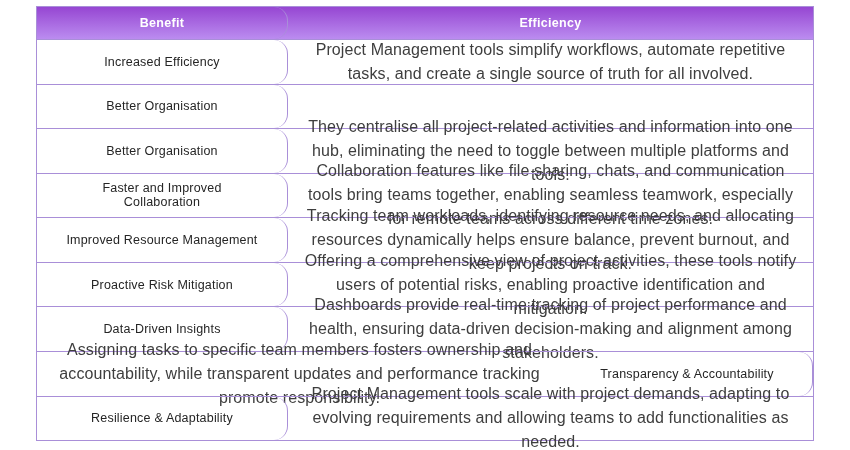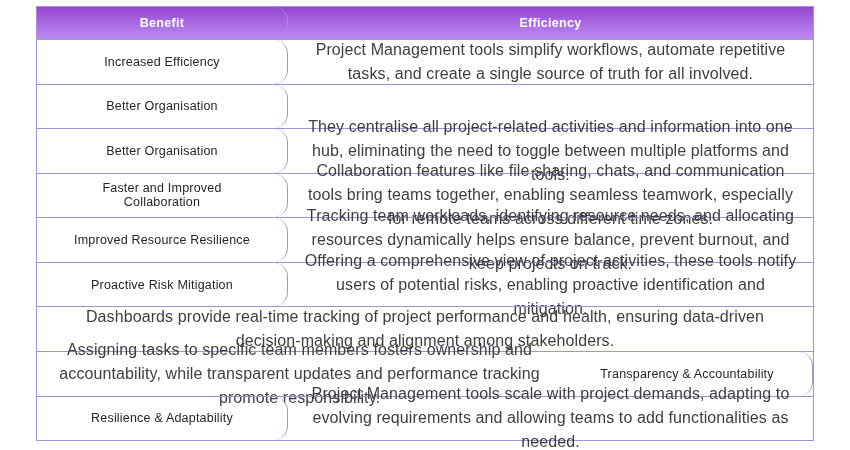"Improved Resource Resilience" div.cell { text: Resilience -> Management }
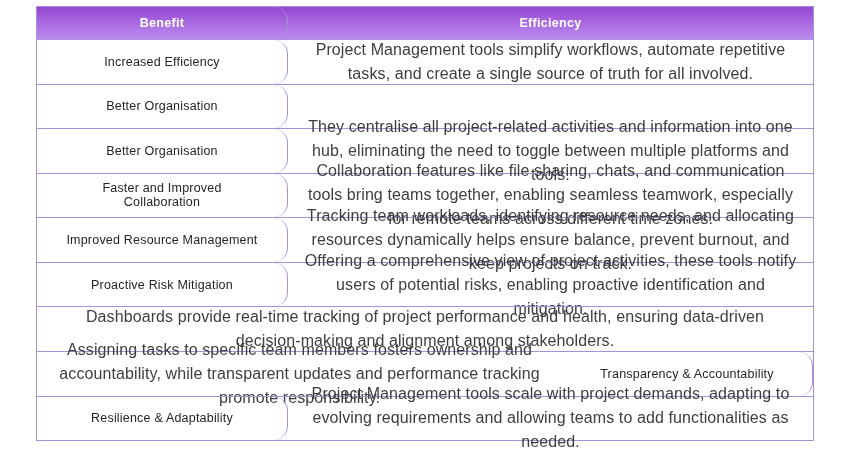"Data-Driven Insights" div.cell { html: none -> <div>Data-Driven Insights</div> }
